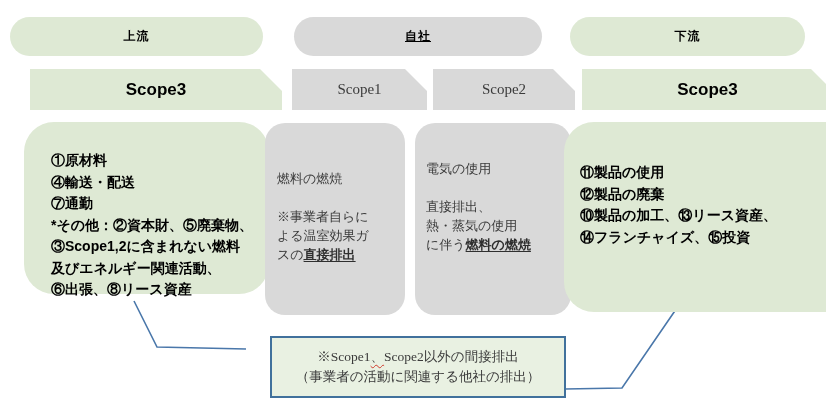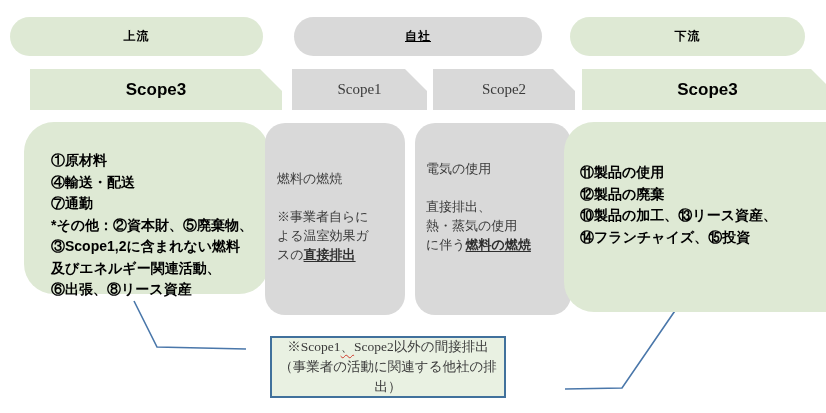"※Scope1、Scope2以外の間接排出" .note-box { width: 236px -> 296px }
